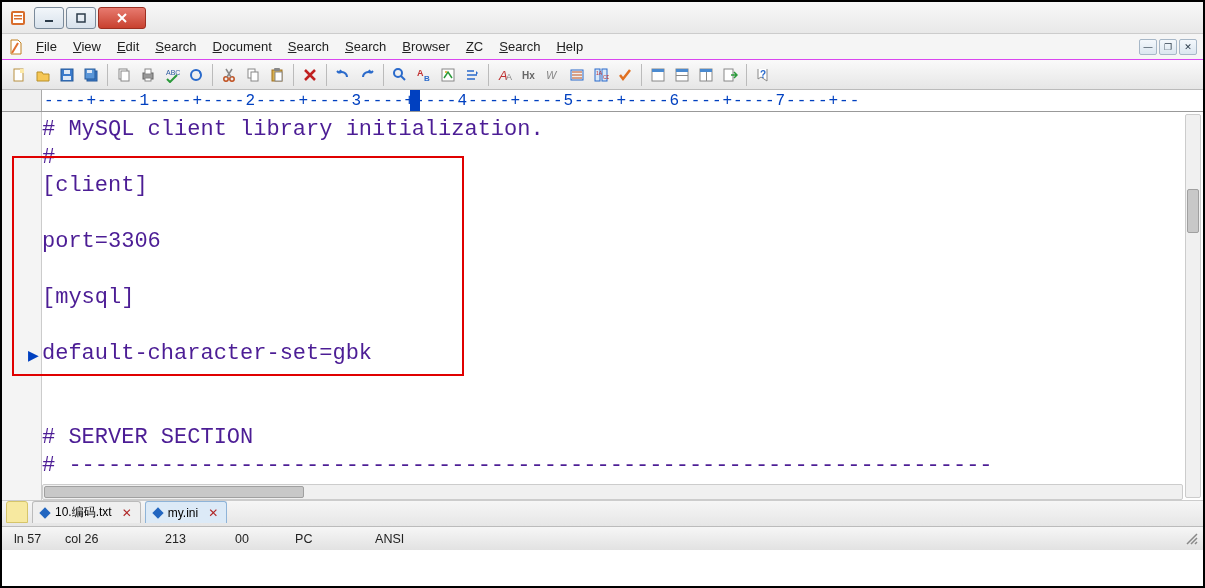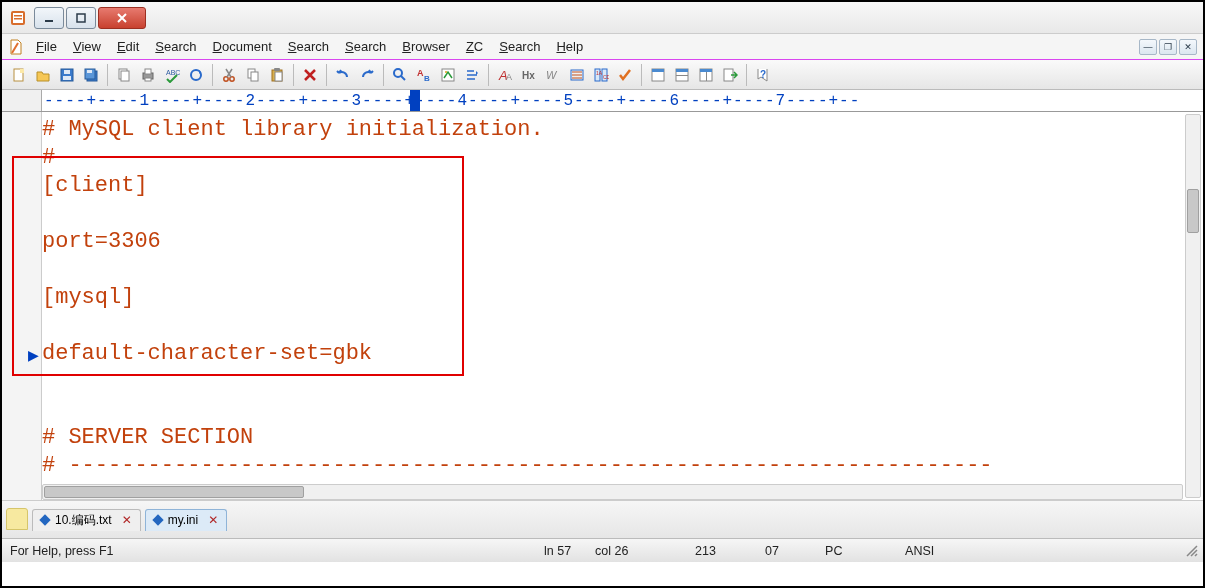"# MySQL client library initialization." .editor { color: #c2410c -> #4c1d95 }
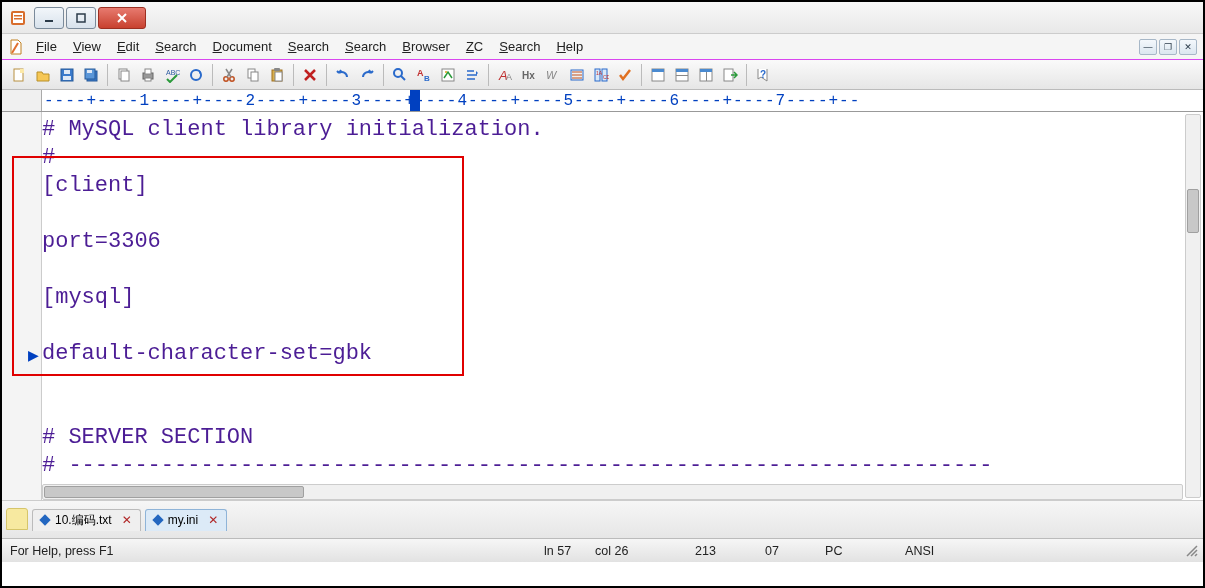"10.编码.txt" .doctab-area { align-items: center -> flex-start; height: 38px -> 26px }
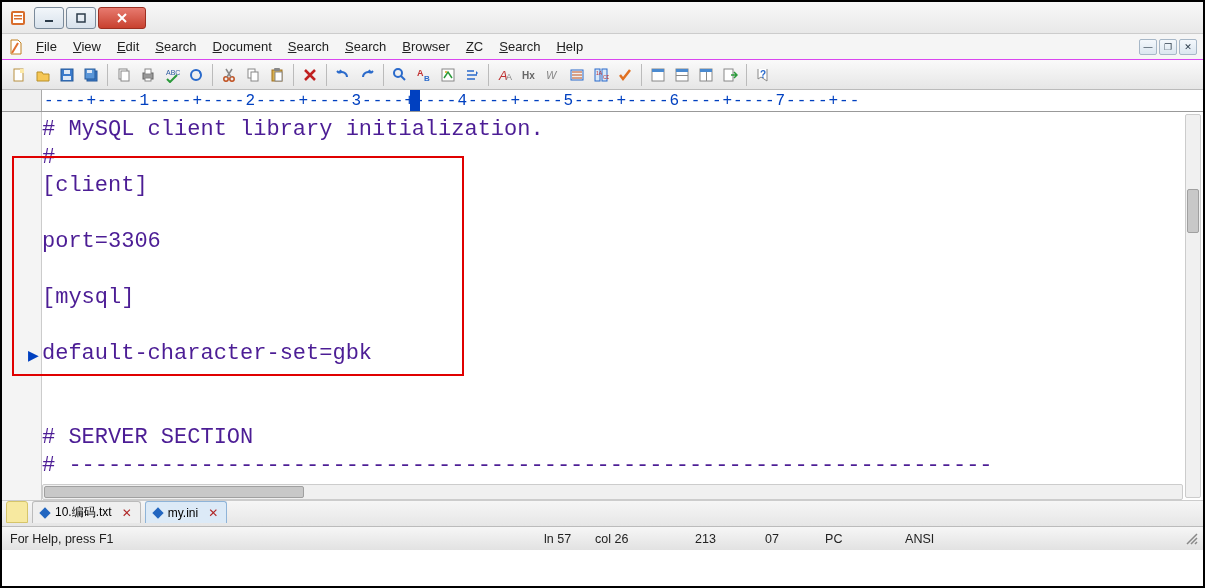"For Help, press F1" div.cell { html: <div>For Help, press F1</div> -> none }
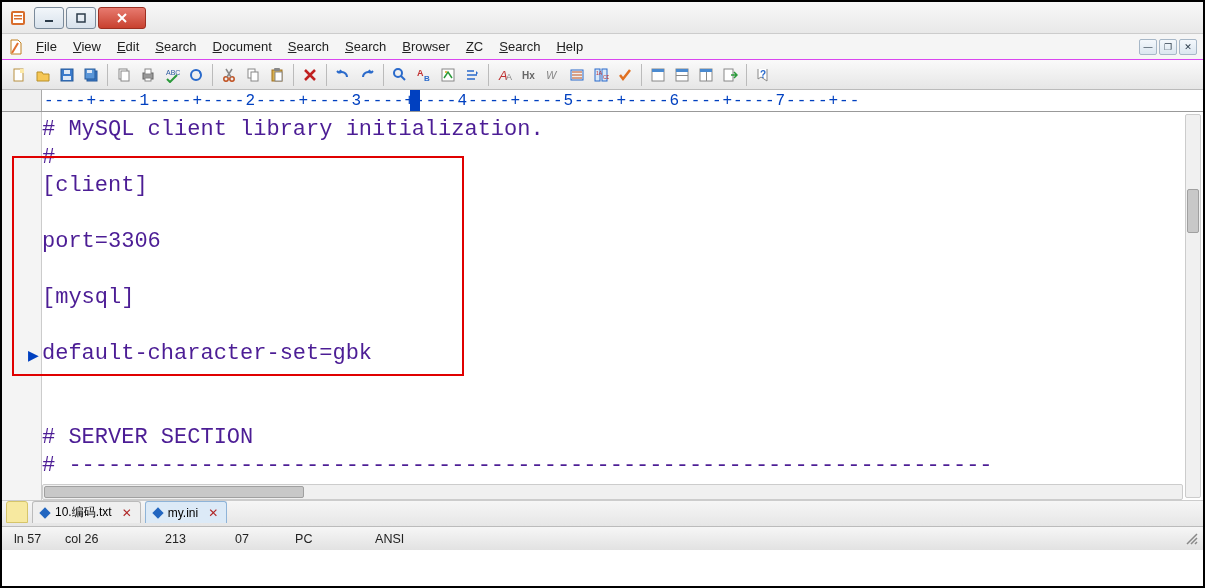"07" div.cell { text: 07 -> 00 }
